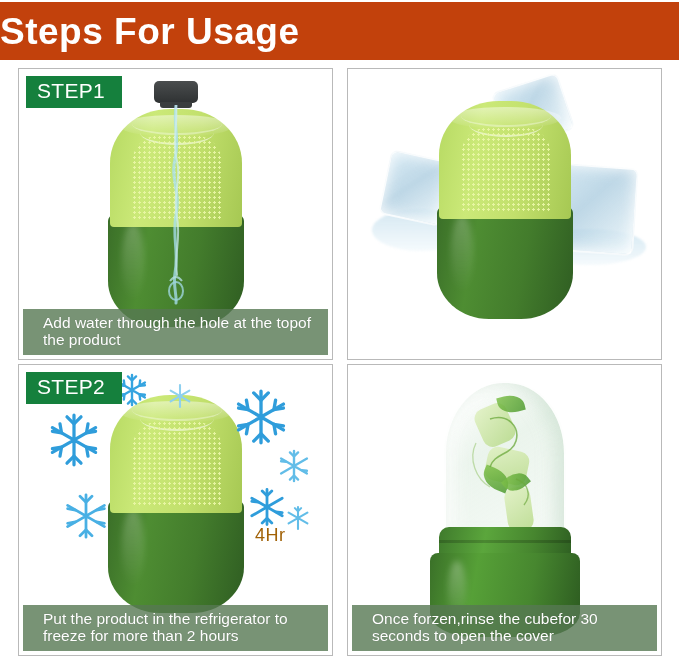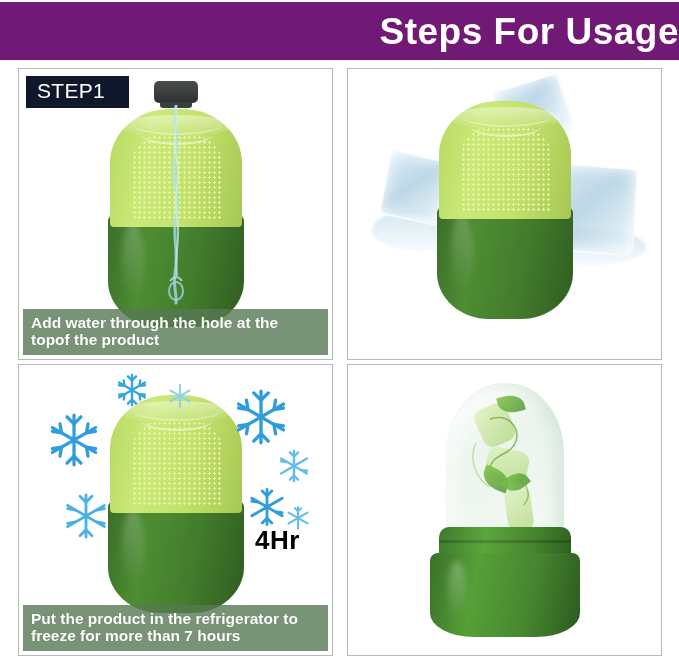"Steps For Usage" .header-bar { background: #701a75 -> #c2410c; justify-content: flex-end -> flex-start }
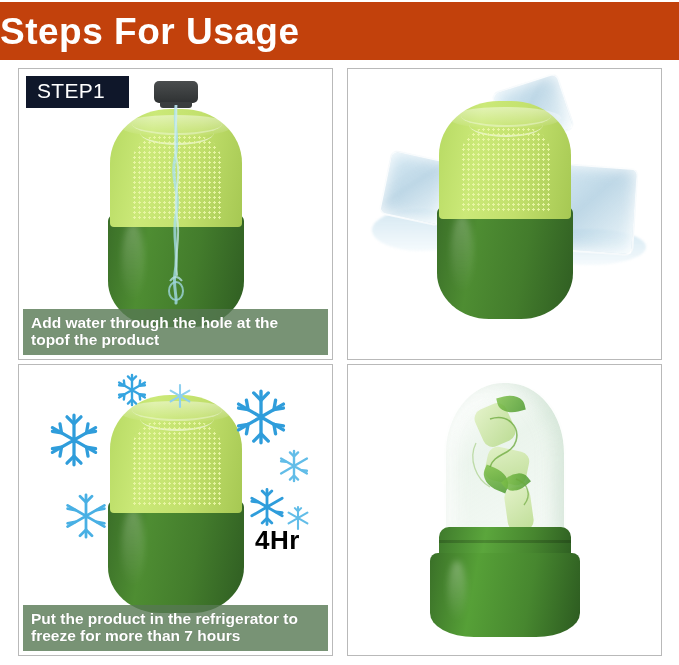"STEP1" .step-badge { background: #0f172a -> #15803d; padding: 4px 24px 6px 11px -> 4px 17px 6px 11px }
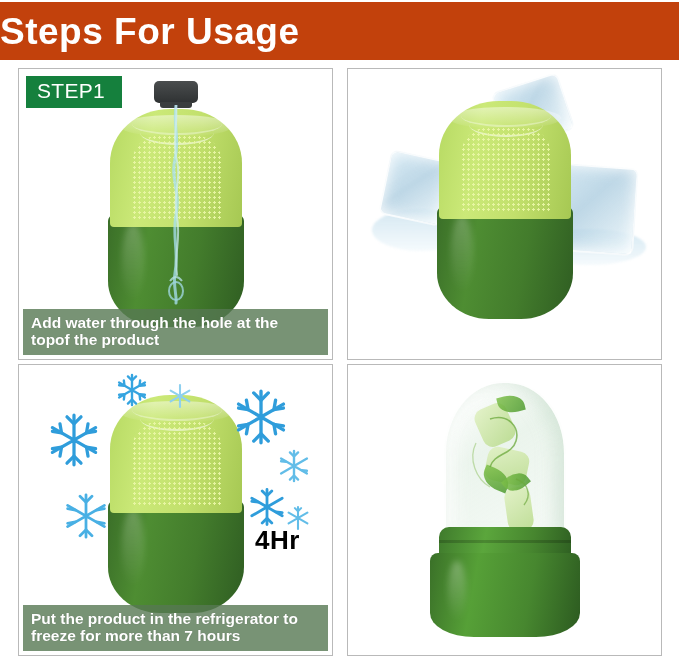"Add water through the hole" .caption { font-weight: bold -> normal; padding: 5px 7px 6px 8px -> 5px 7px 6px 20px }
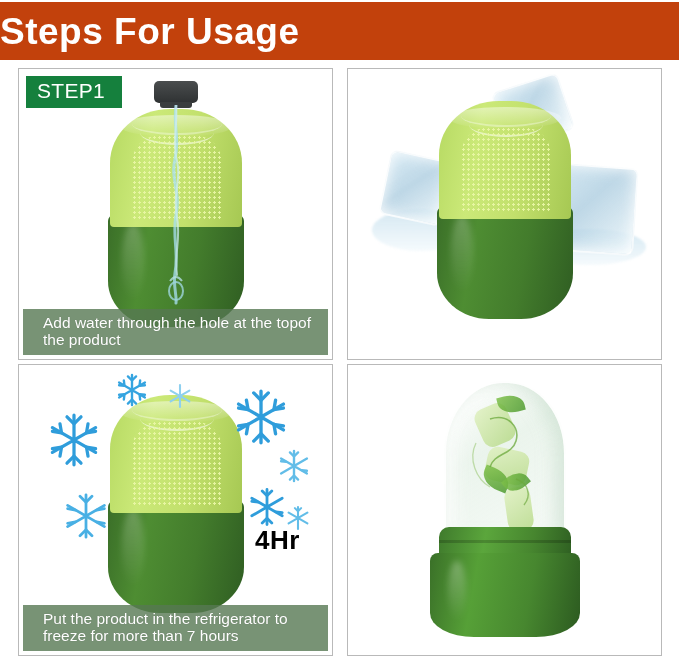"STEP2" div.step-badge { html: none -> <div>STEP2</div> }
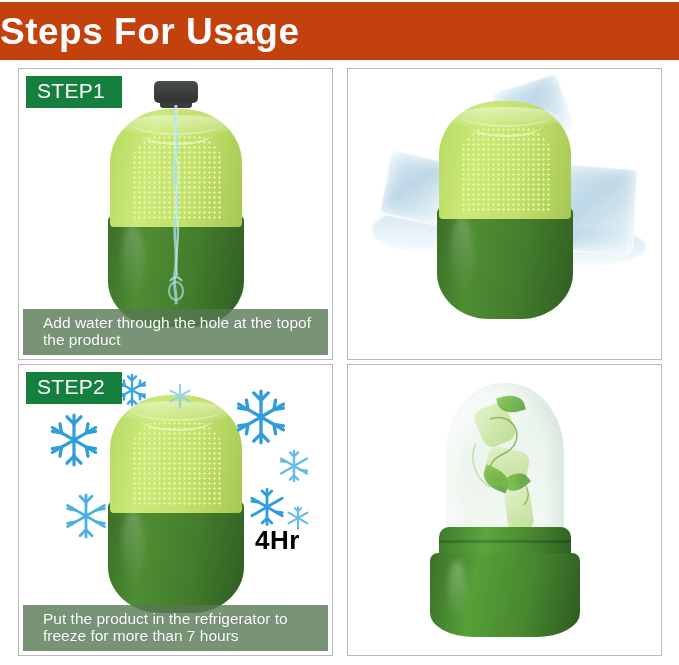"4Hr" .hr-label { color: #000000 -> #a16207; font-size: 26px -> 18px; font-weight: bold -> normal }
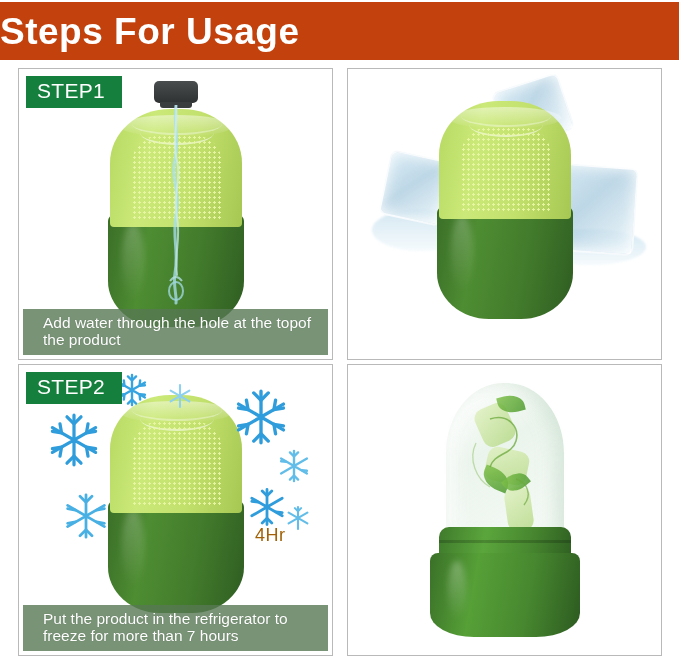"Put the product in the" div.caption { text: 7 -> 2 }
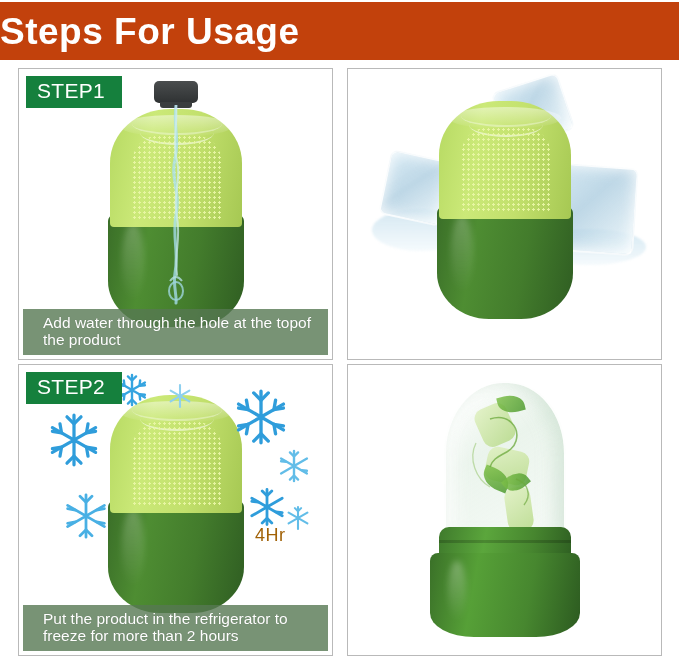"Once forzen,rinse the cubefor 30" div.caption { html: none -> <div>Once forzen,rinse the cubefor 30 seconds to open the cover</div> }
